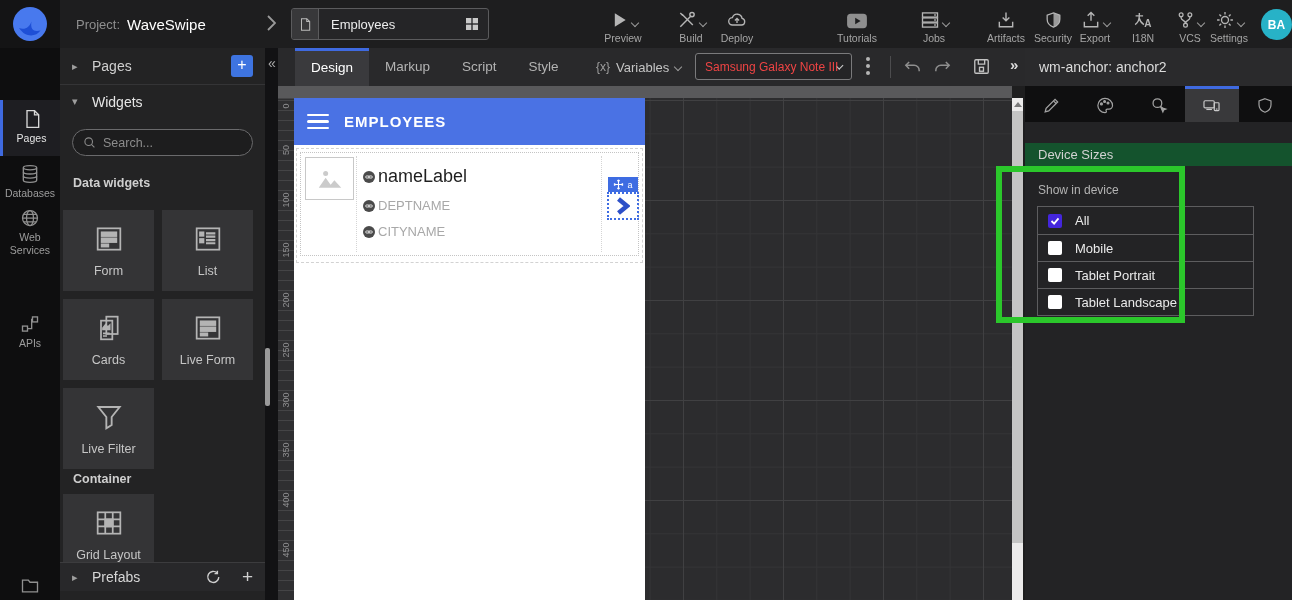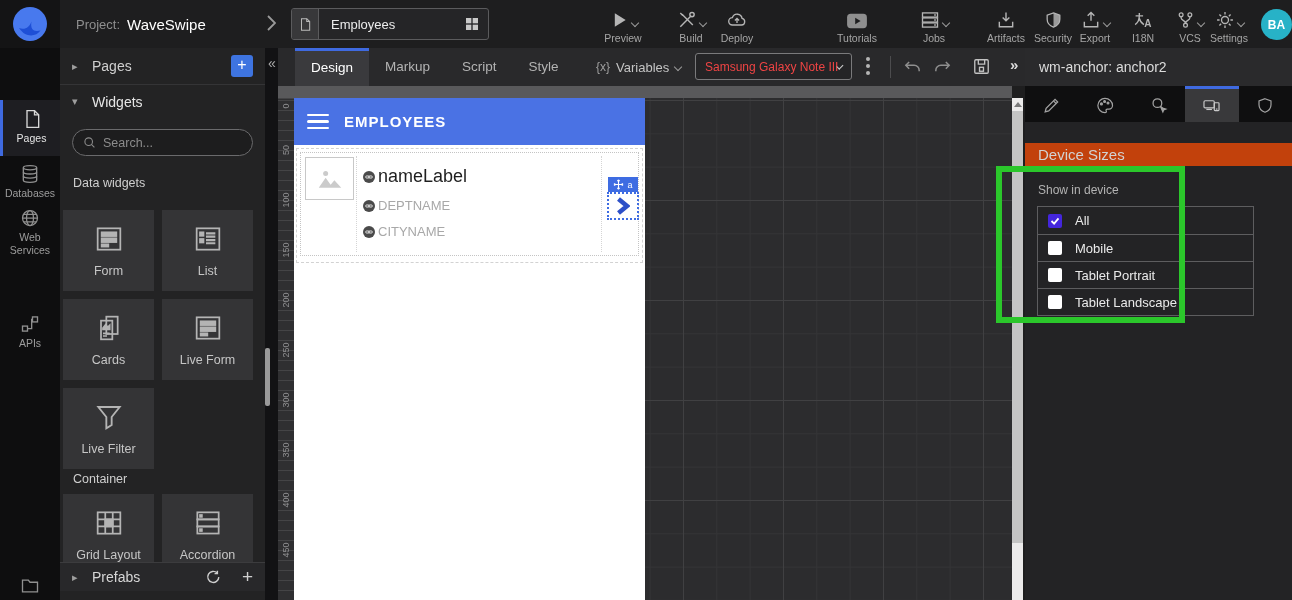"Device Sizes" .rp-sec-header { background: #c2410c -> #14532d; font-size: 15px -> 13px }
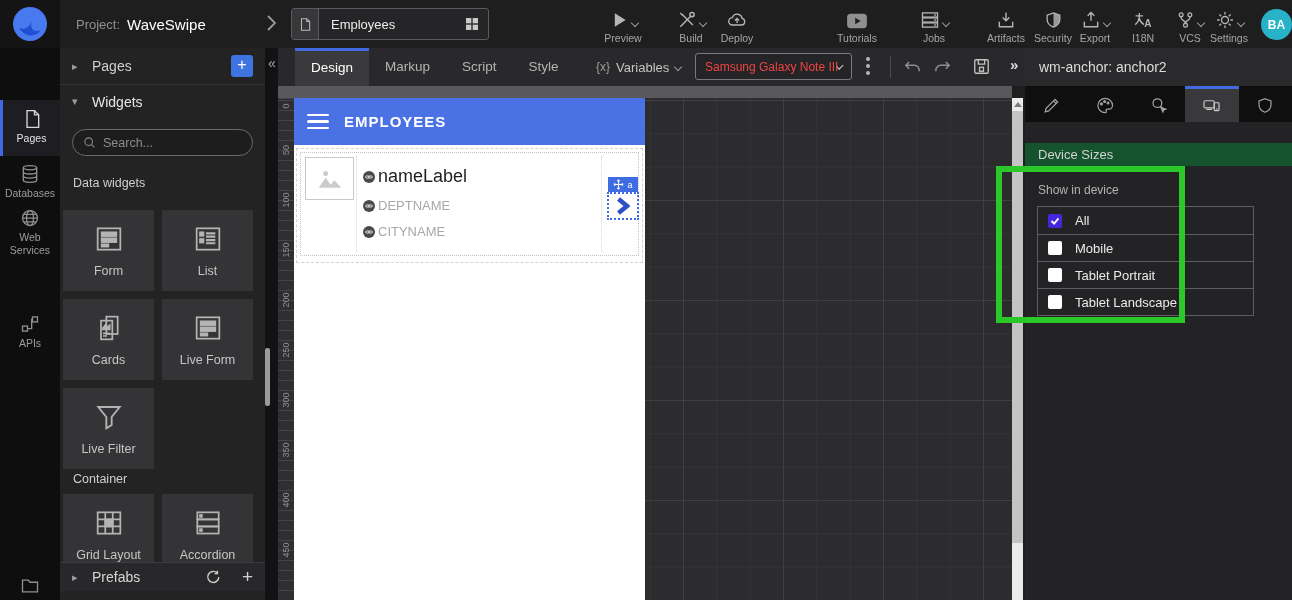"Data widgets" .sec-title { font-weight: normal -> bold }
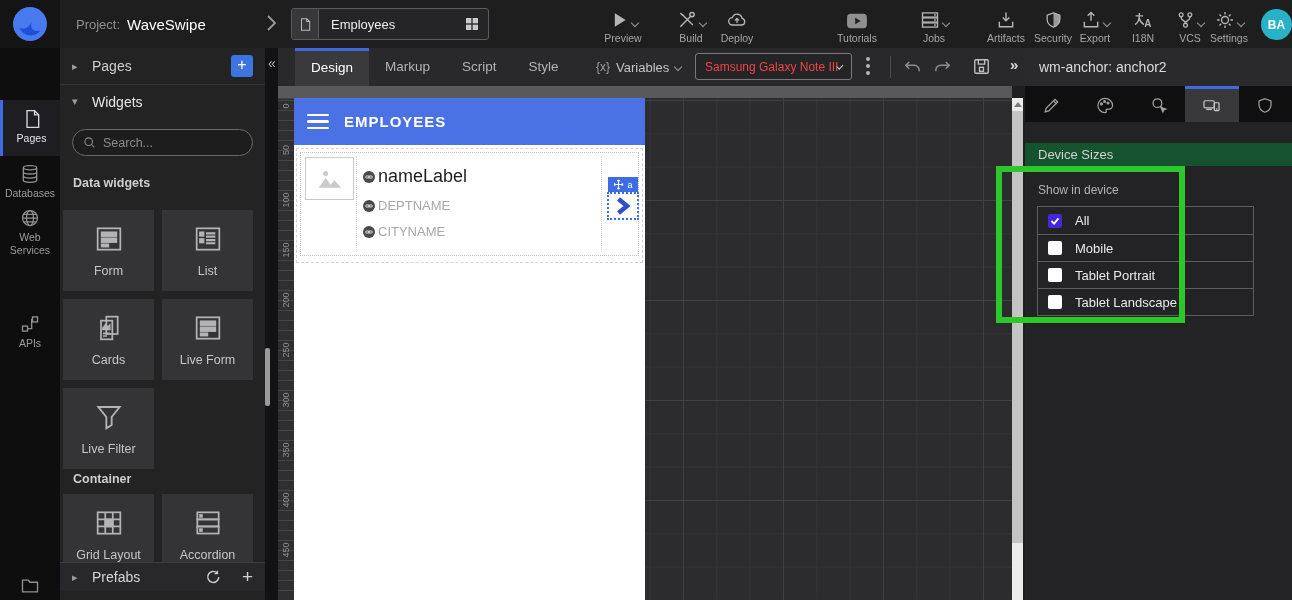"Accordion" div.tile { html: <div> <span> <svg> <rect></rect> <rect></rect> <rect></rect> <rect></rect> <rect></rect> </svg> </span> <span>Accordion</span> </div> -> none }
